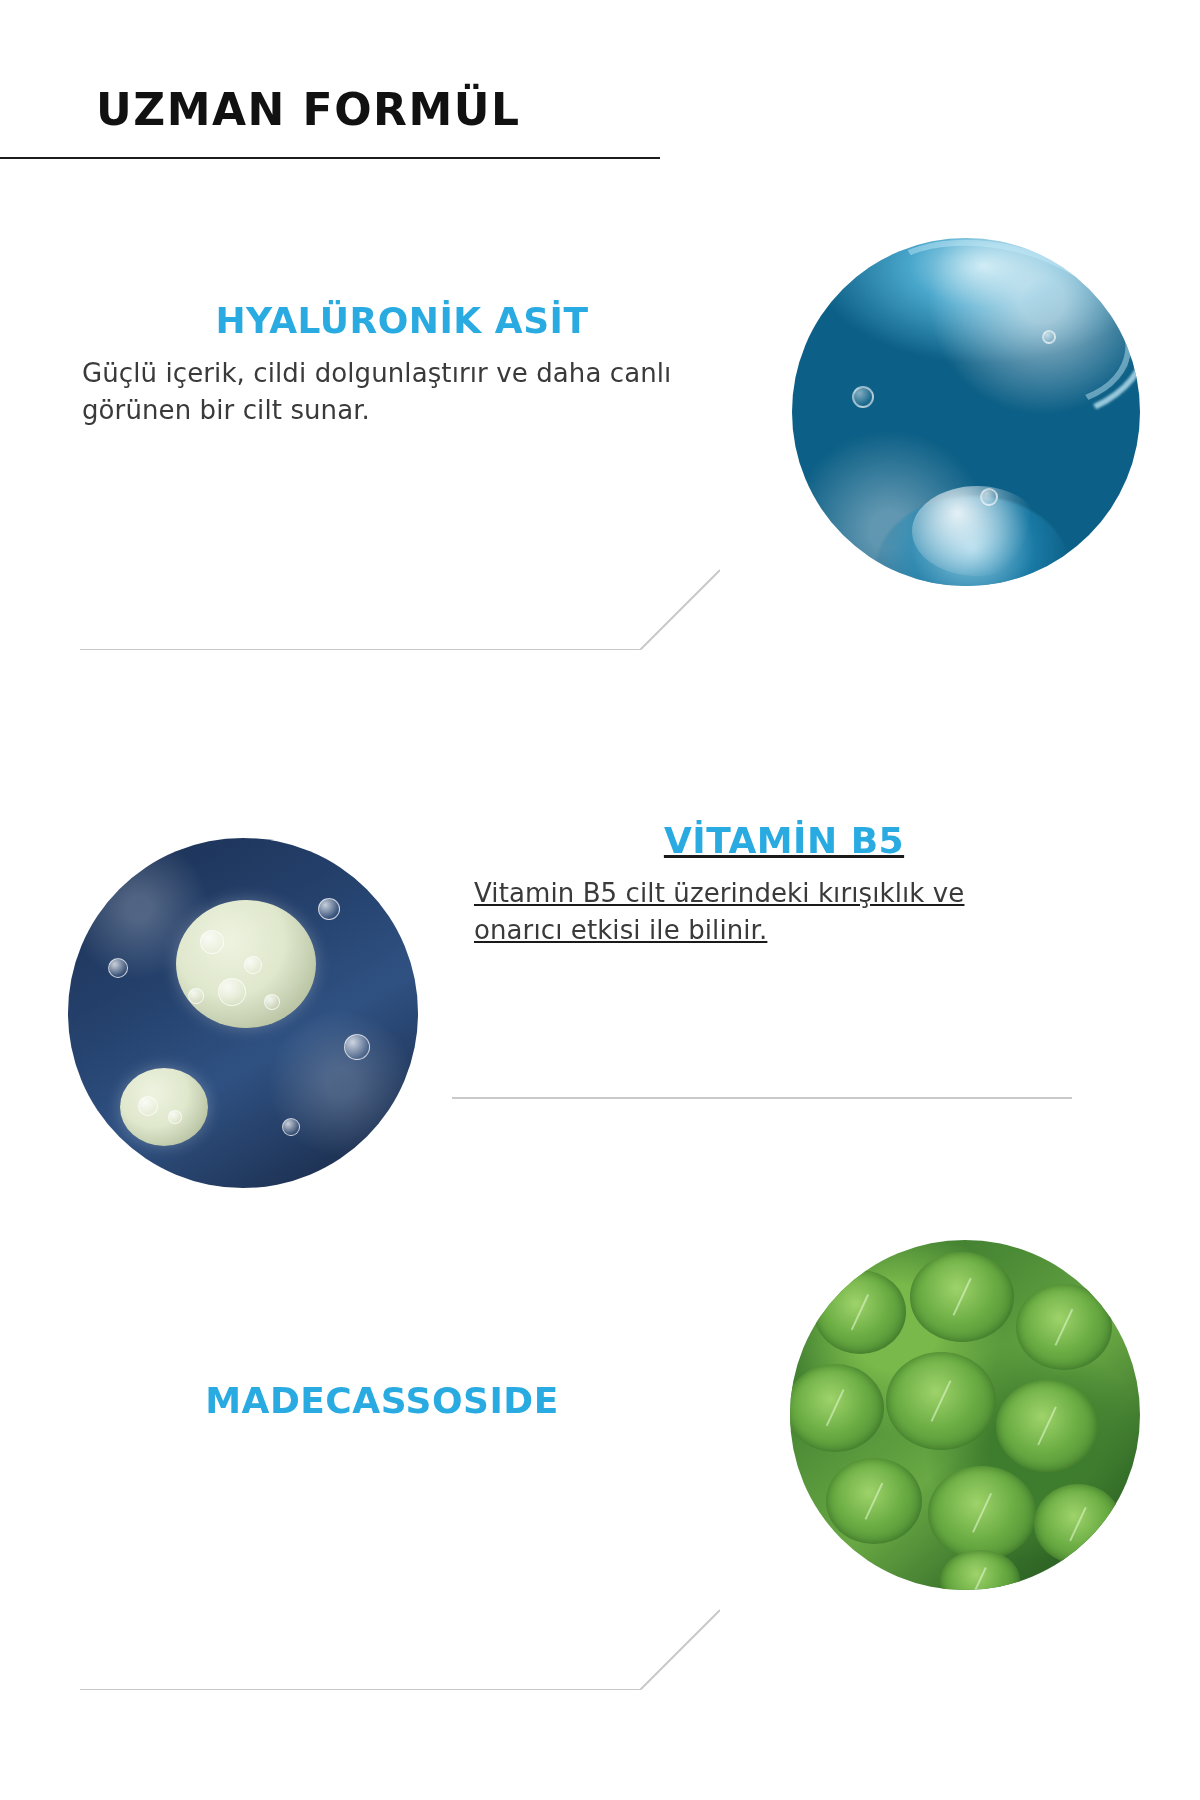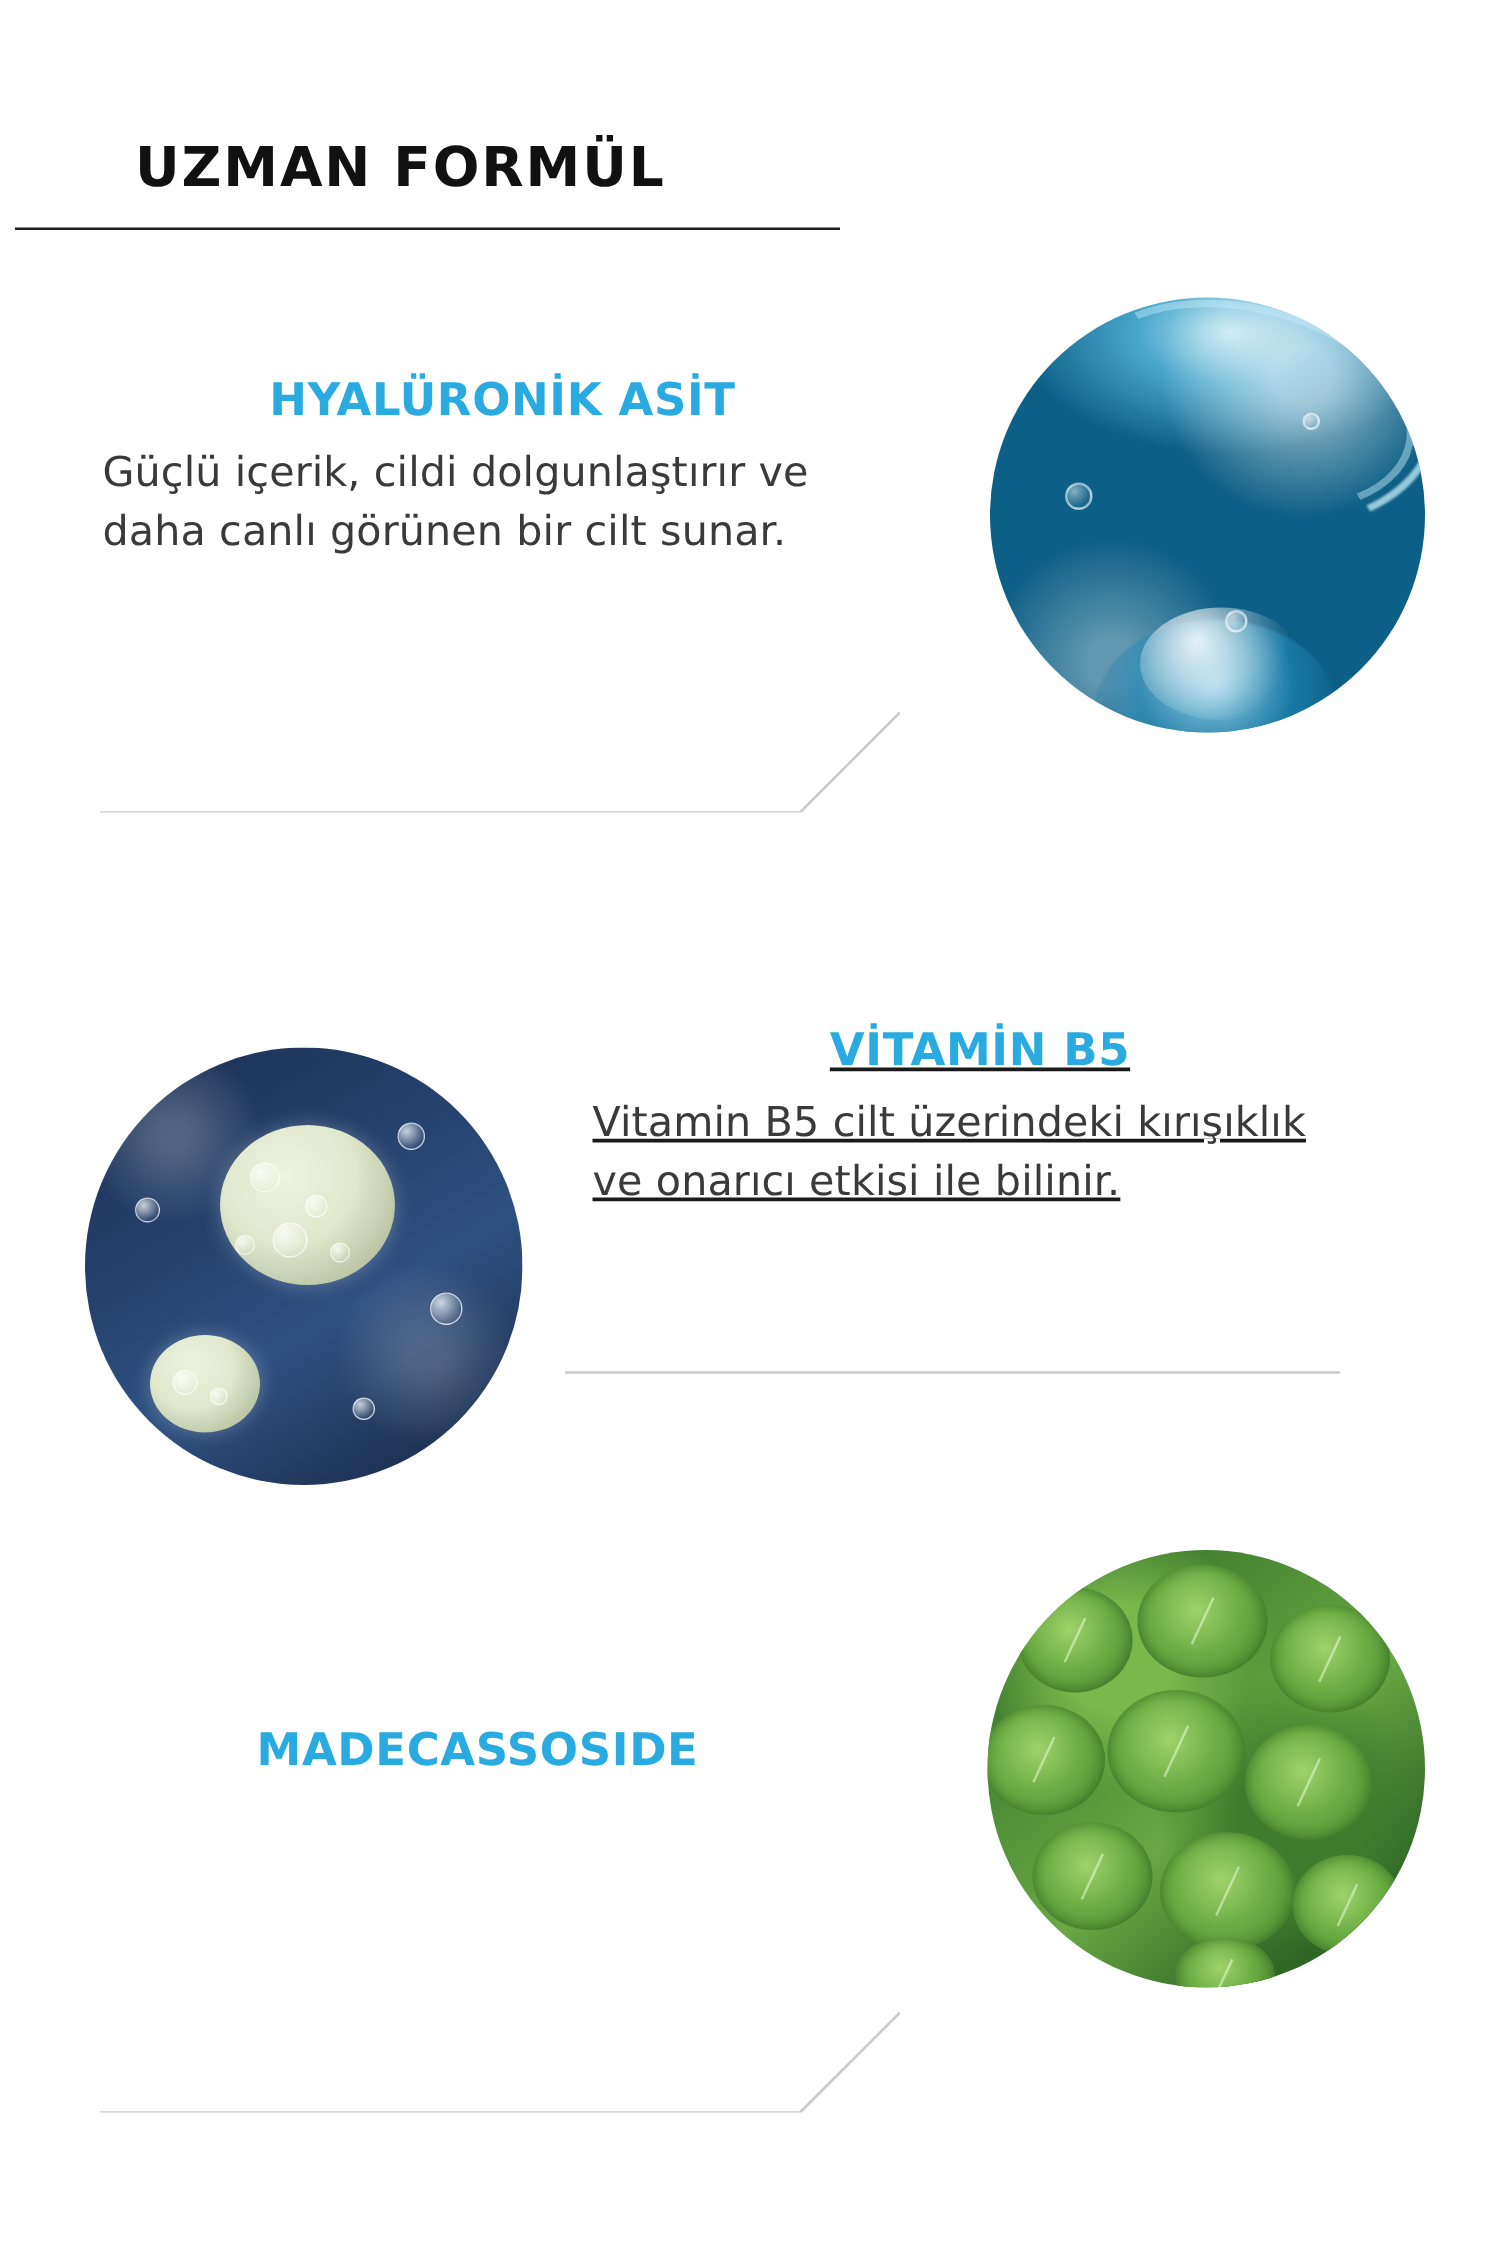"UZMAN FORMÜL" .header { left: 12px -> 0; margin-top: 25px -> none }
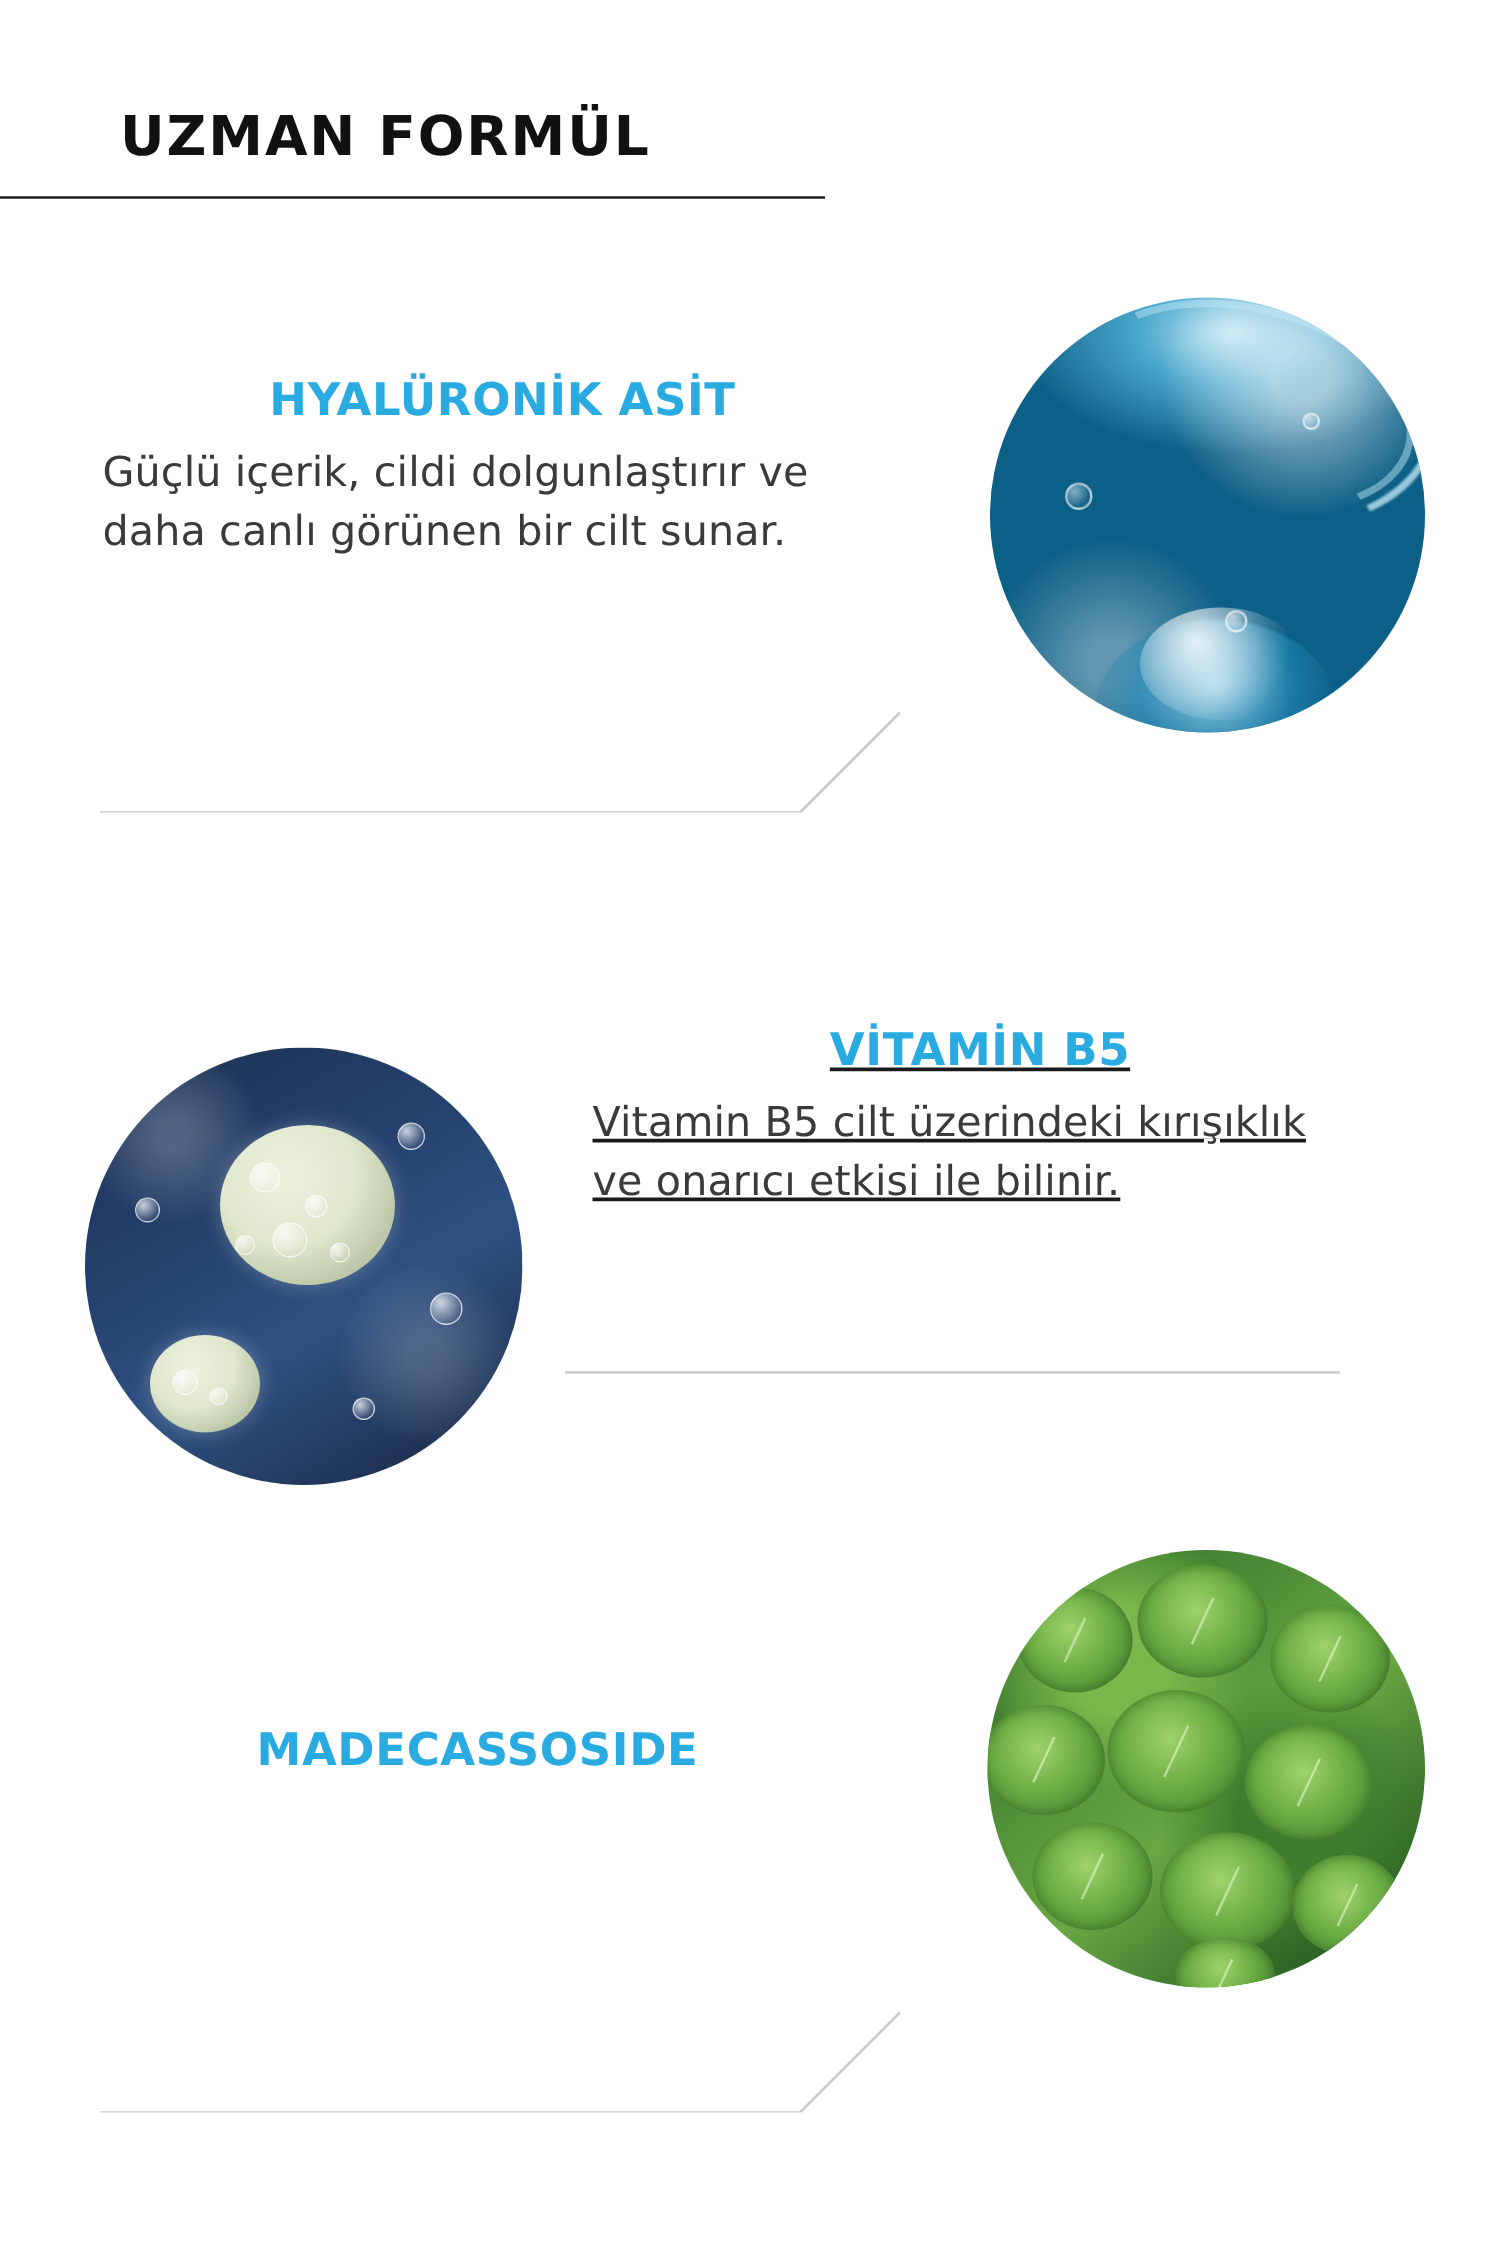"Güçlü içerik, cildi dolgunlaştırır ve" .block-body { font-size: 33px -> 26px }
